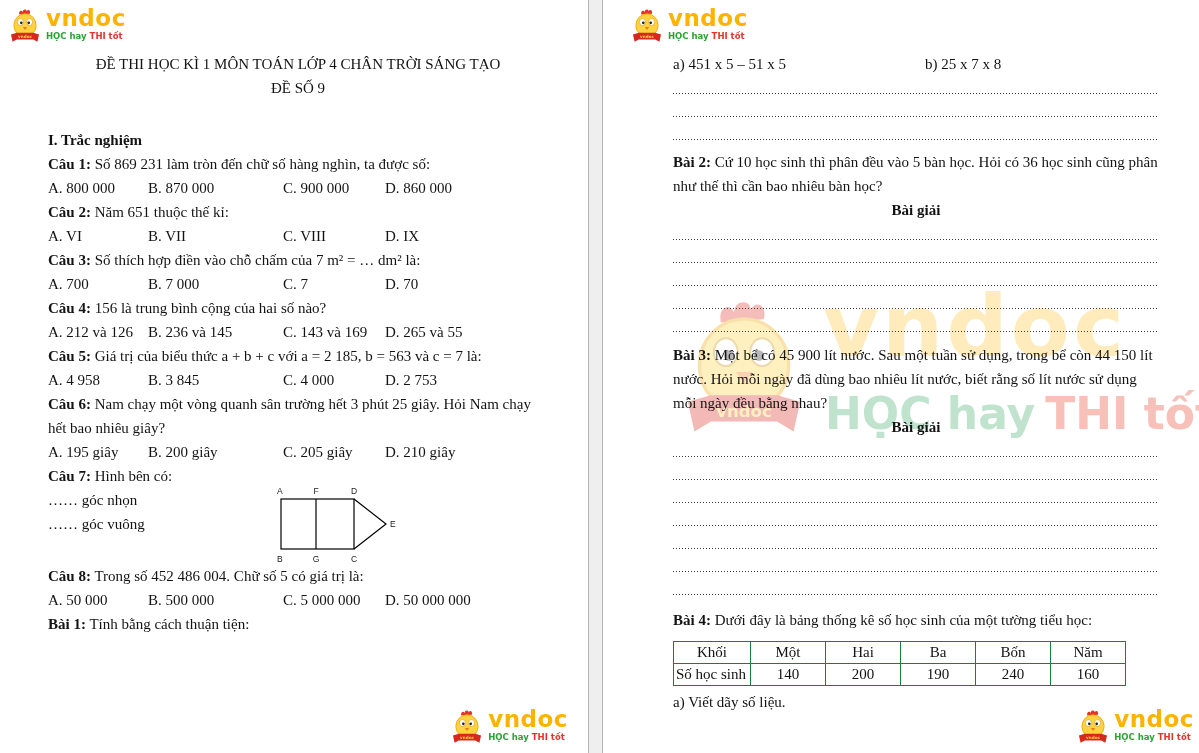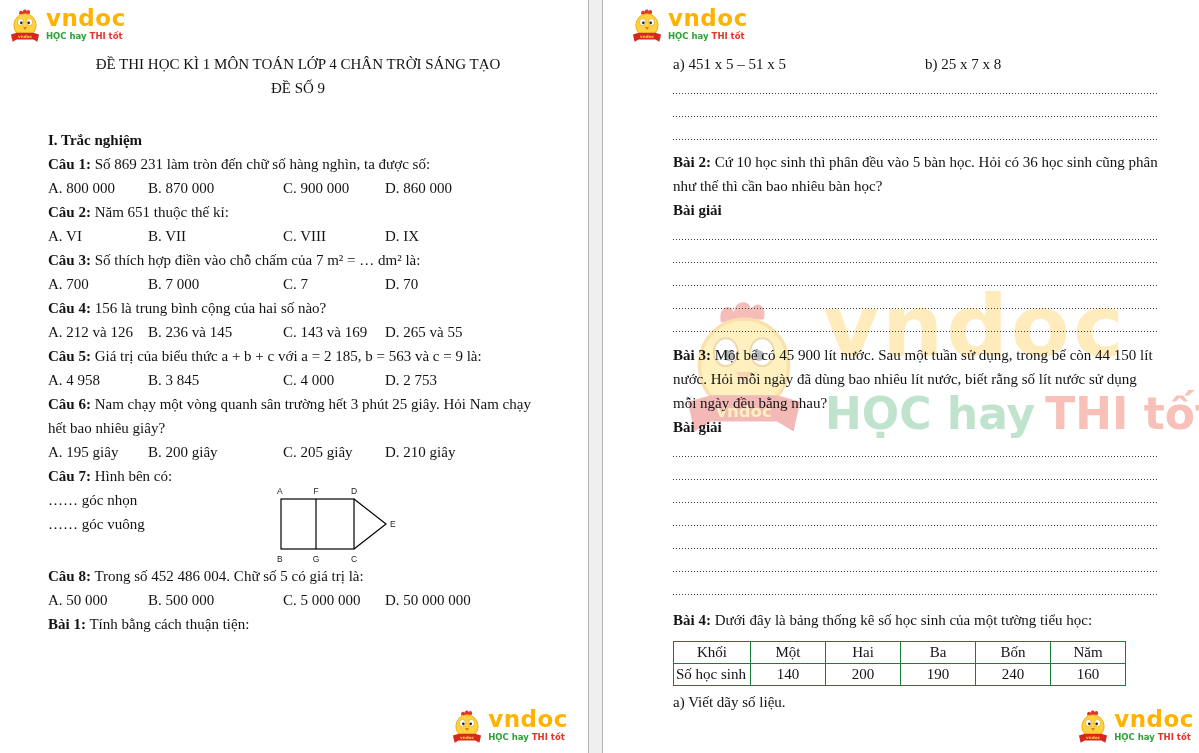"Bài giải" .center { text-align: none -> center }
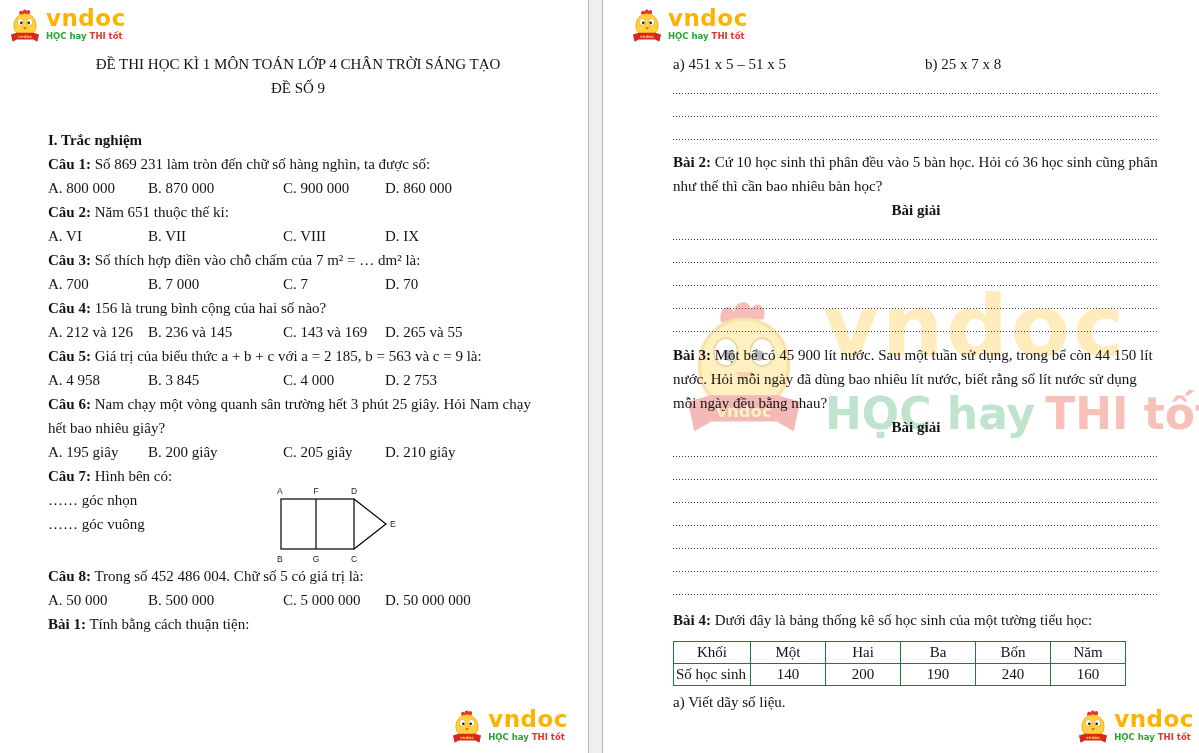"Giá trị của biểu thức" span { text: 9 -> 7 }
